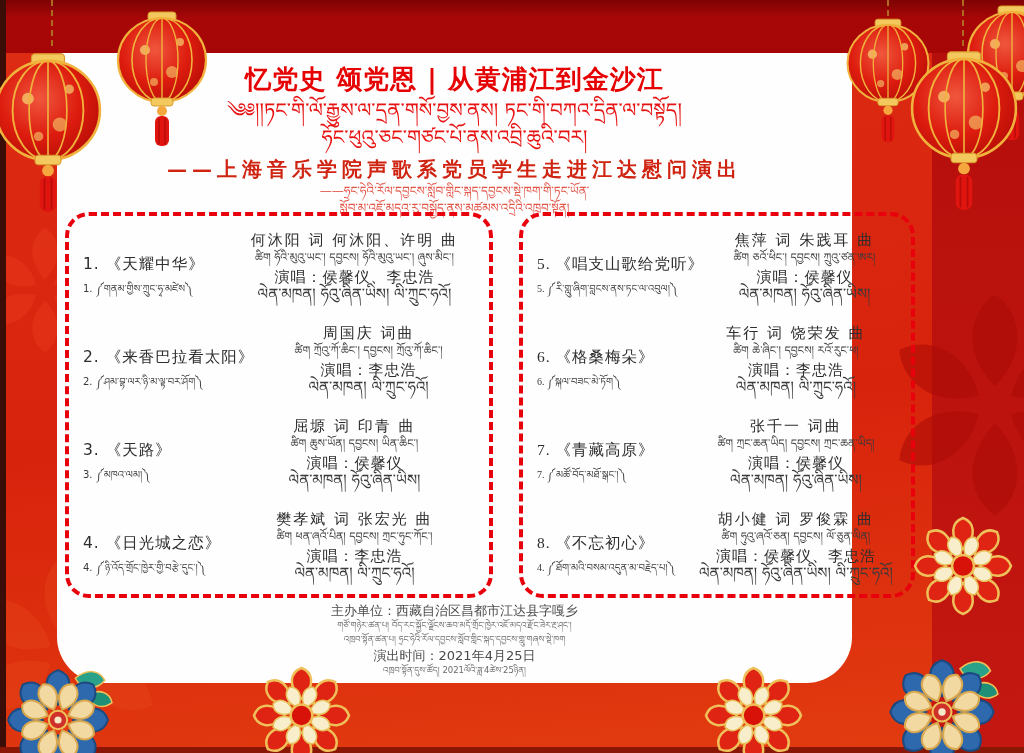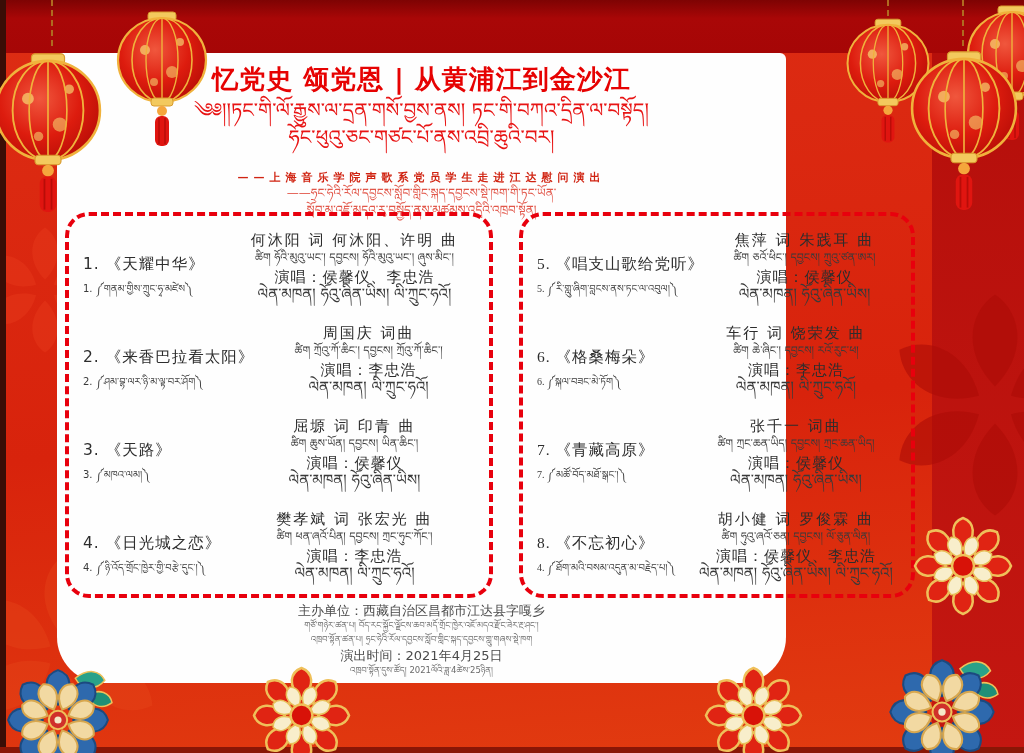"忆党史 颂党恩 | 从黄浦江到金沙江" .card { width: 729px -> 795px }
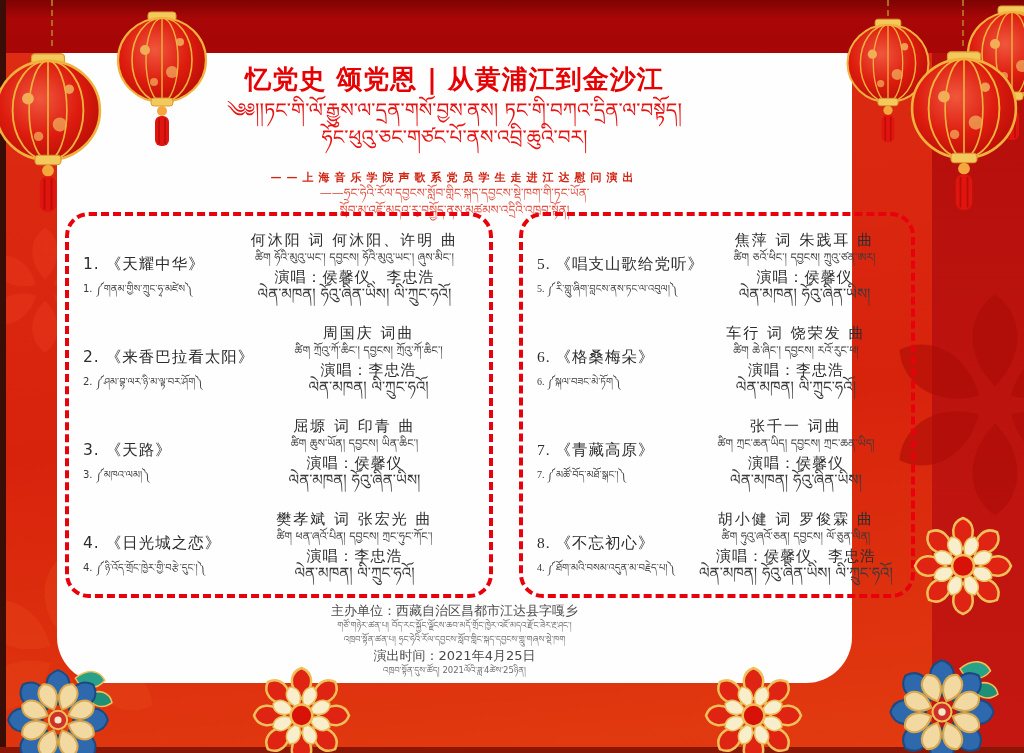"——上海音乐学院声歌系党员学生走进江达慰问演出" .subtitle-cn { font-size: 11px -> 20px; margin-top: 19px -> 5px }
